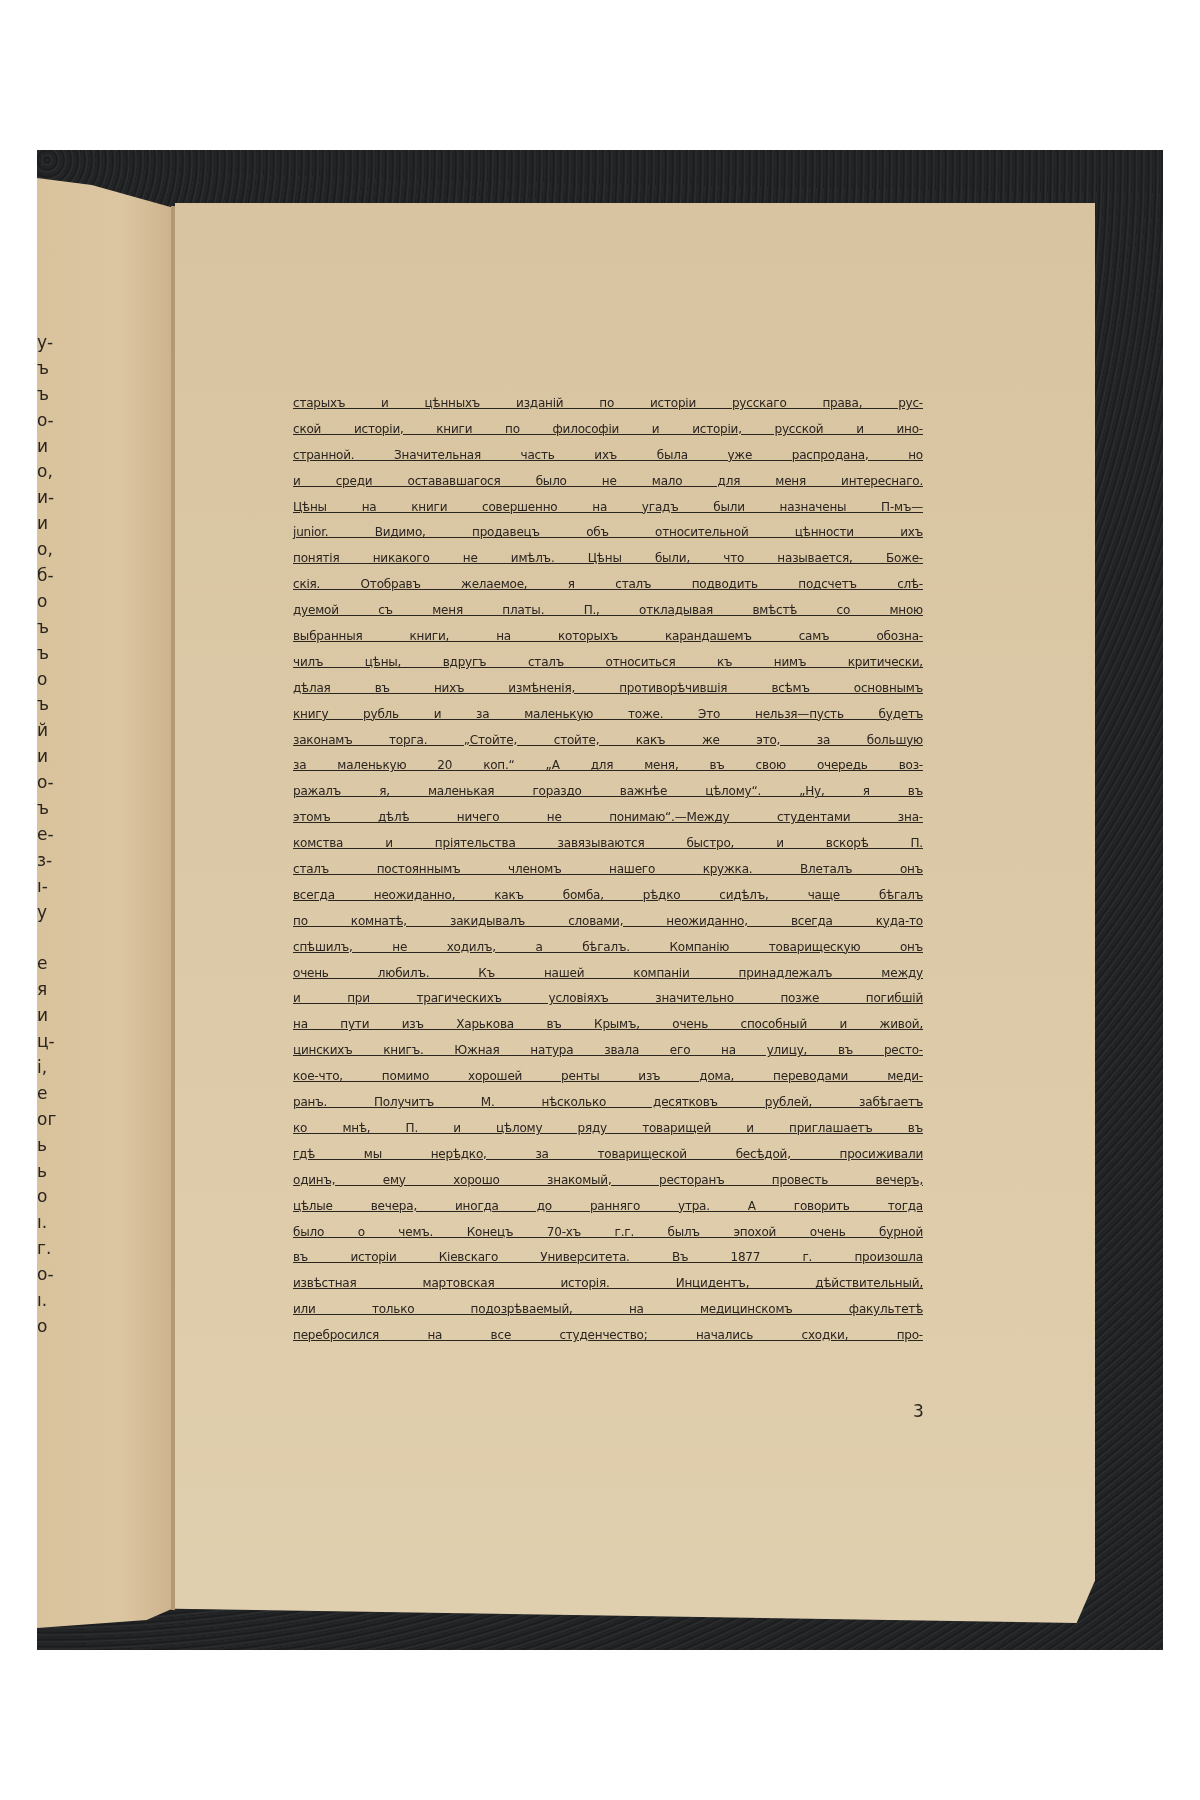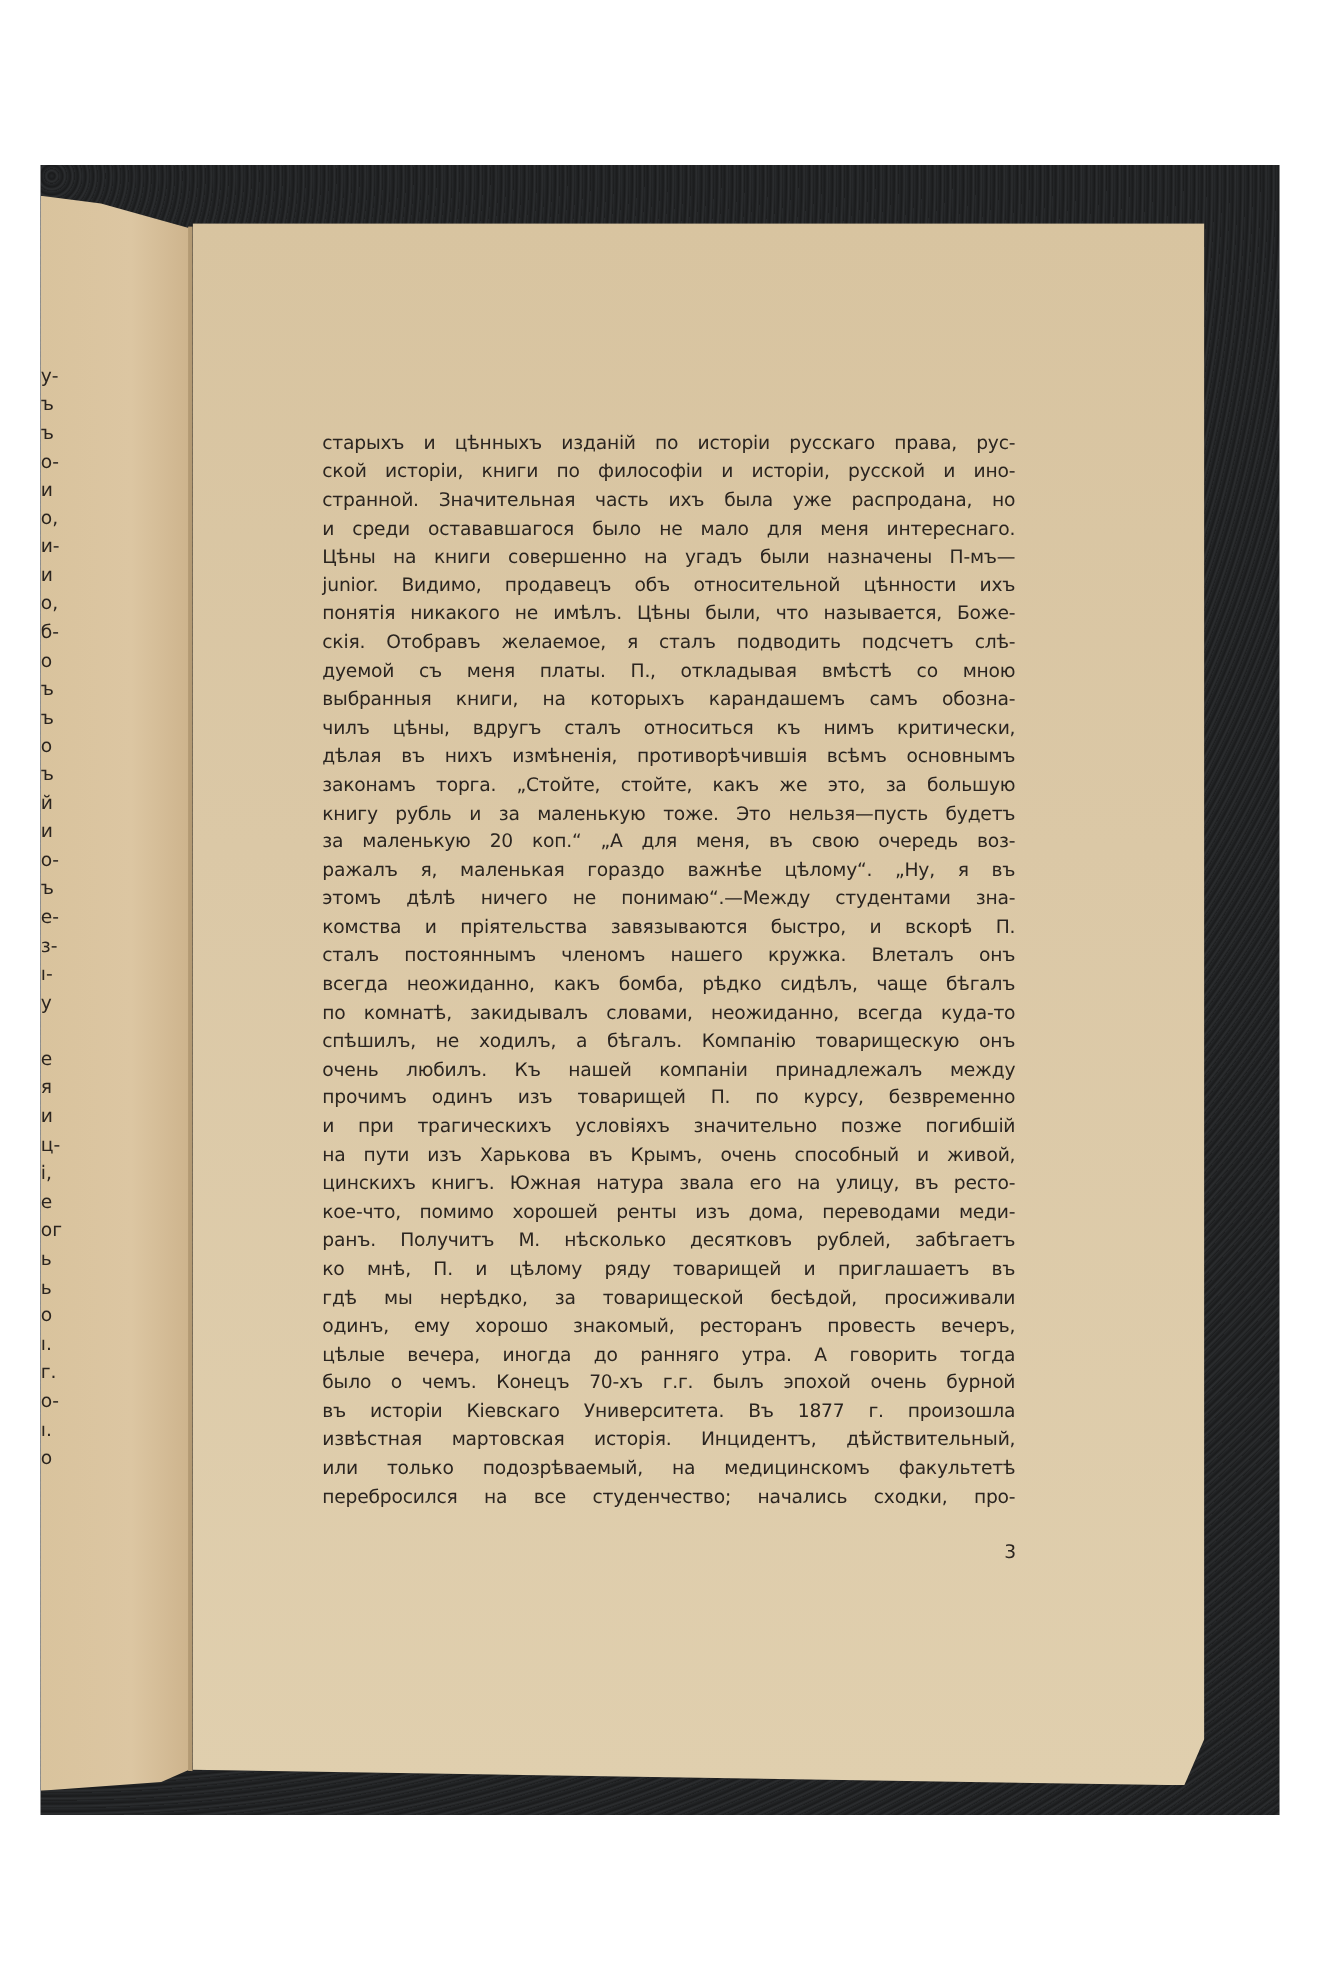"старыхъ и цѣнныхъ изданій по" .text-block { font-size: 17px -> 12px; text-decoration: none -> underline }
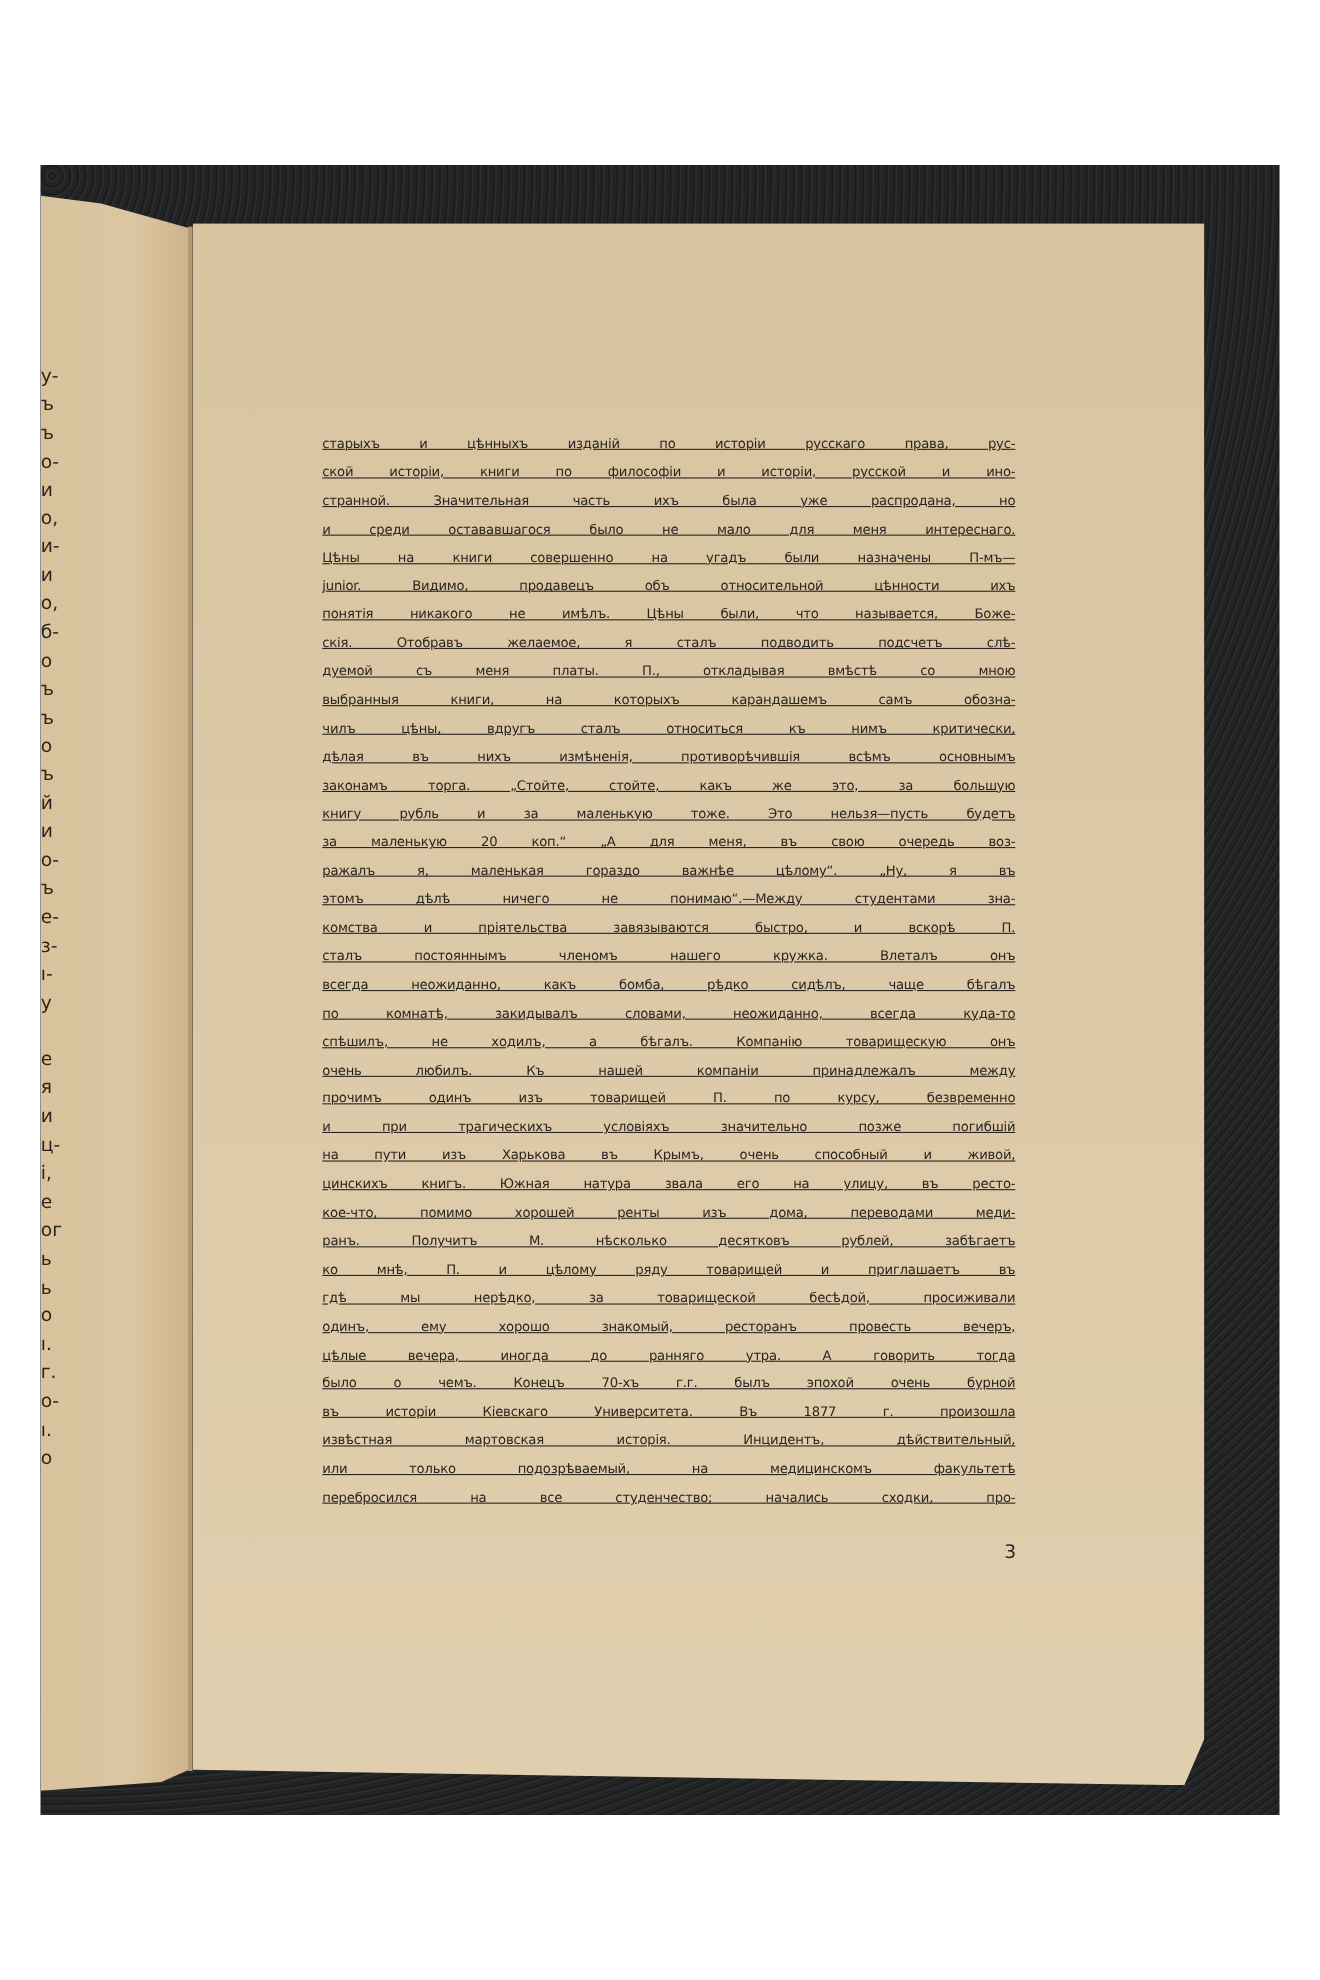"законамъ торга. „Стойте, стойте, какъ" div.line { order: before "книгу рубль и за маленькую" -> after "книгу рубль и за маленькую" }
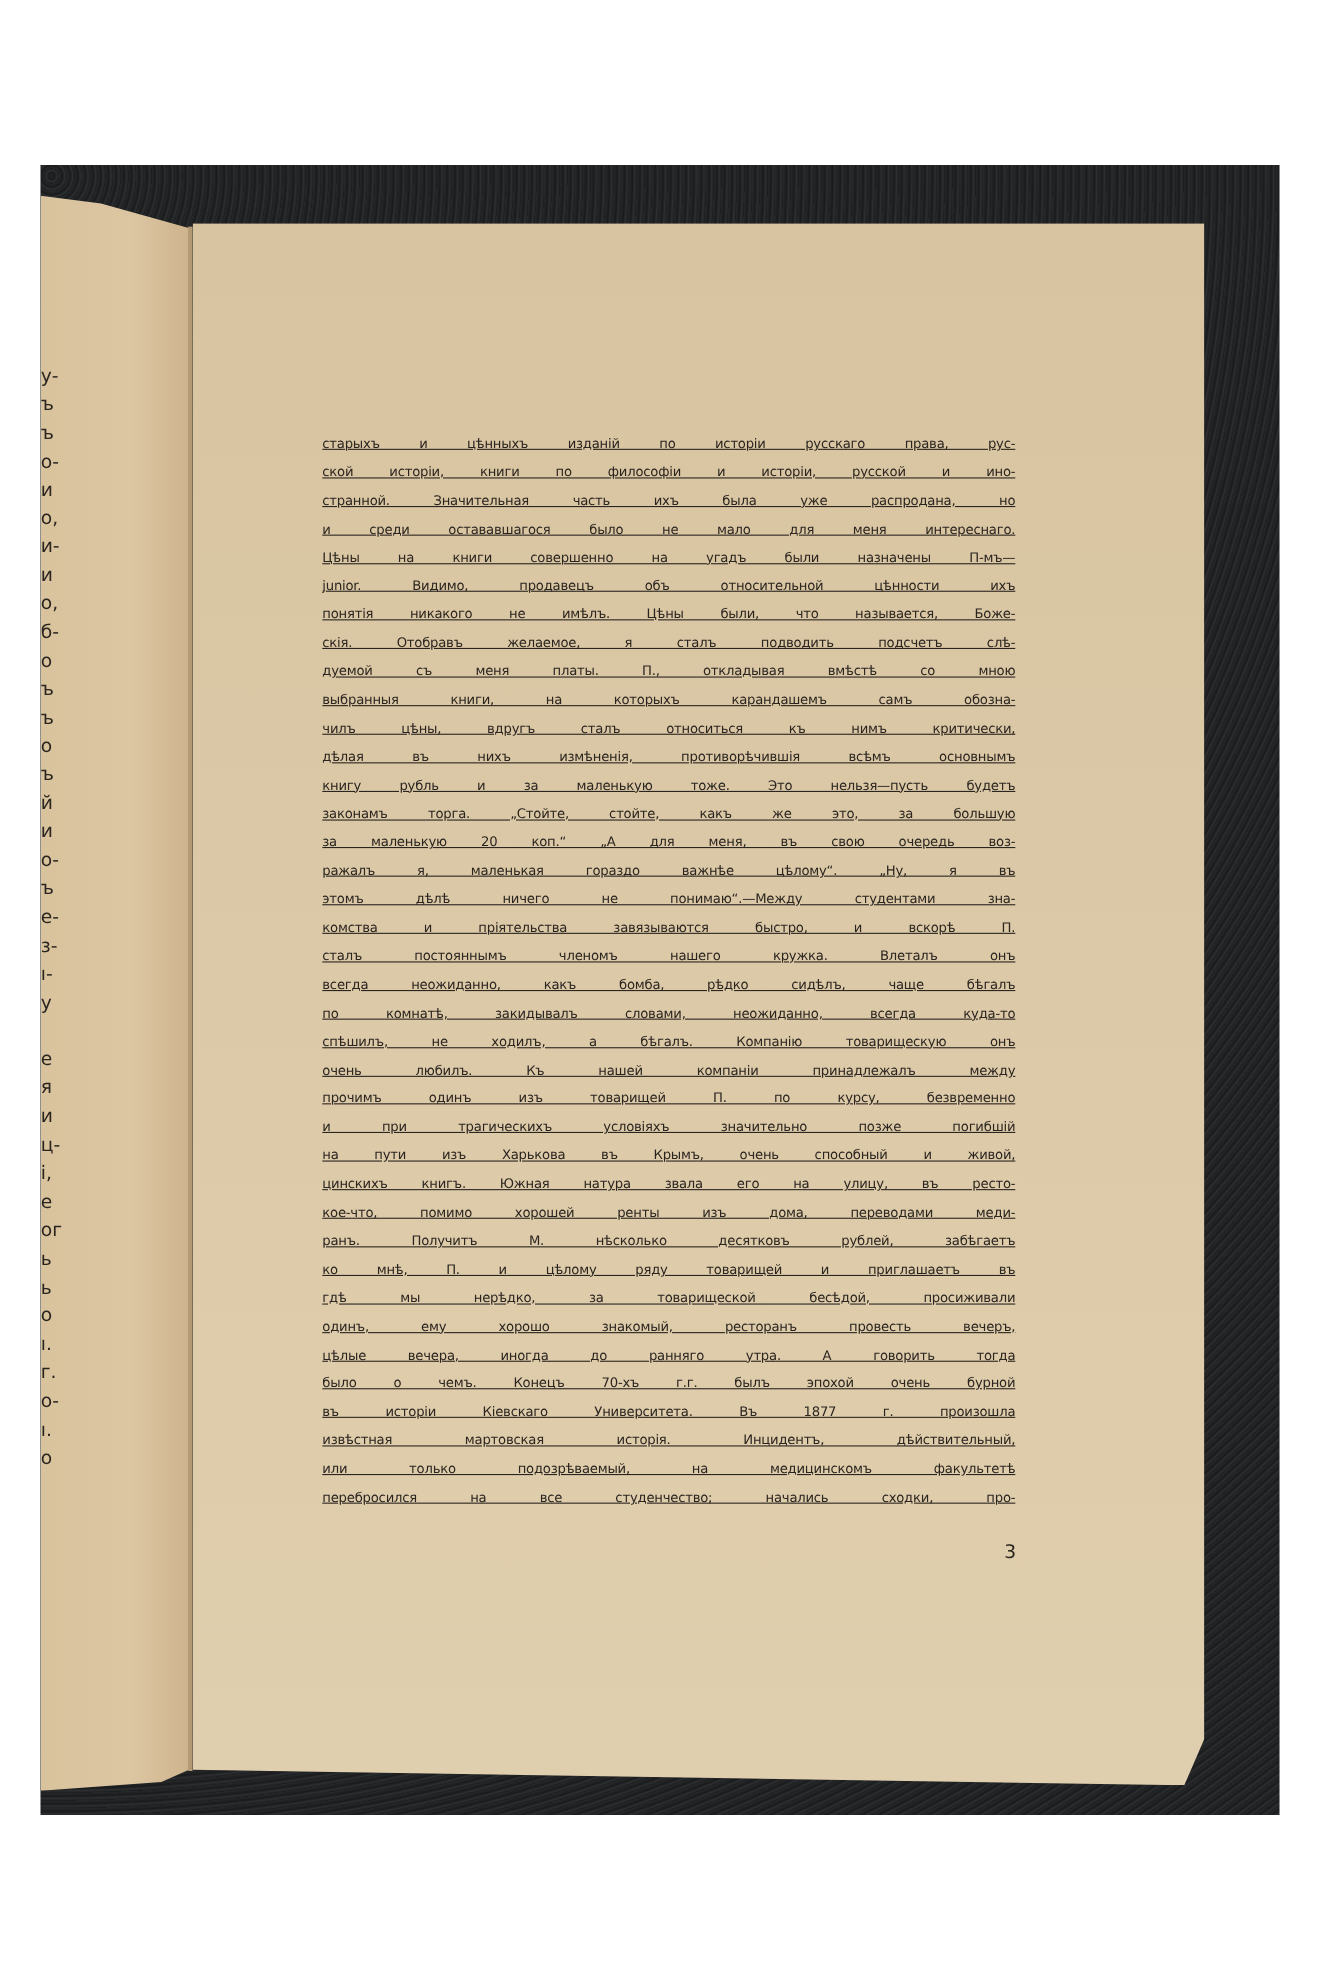"прочимъ одинъ изъ товарищей П." div.line { html: <div>прочимъ одинъ изъ товарищей П. по курсу, безвременно</div> -> none }
